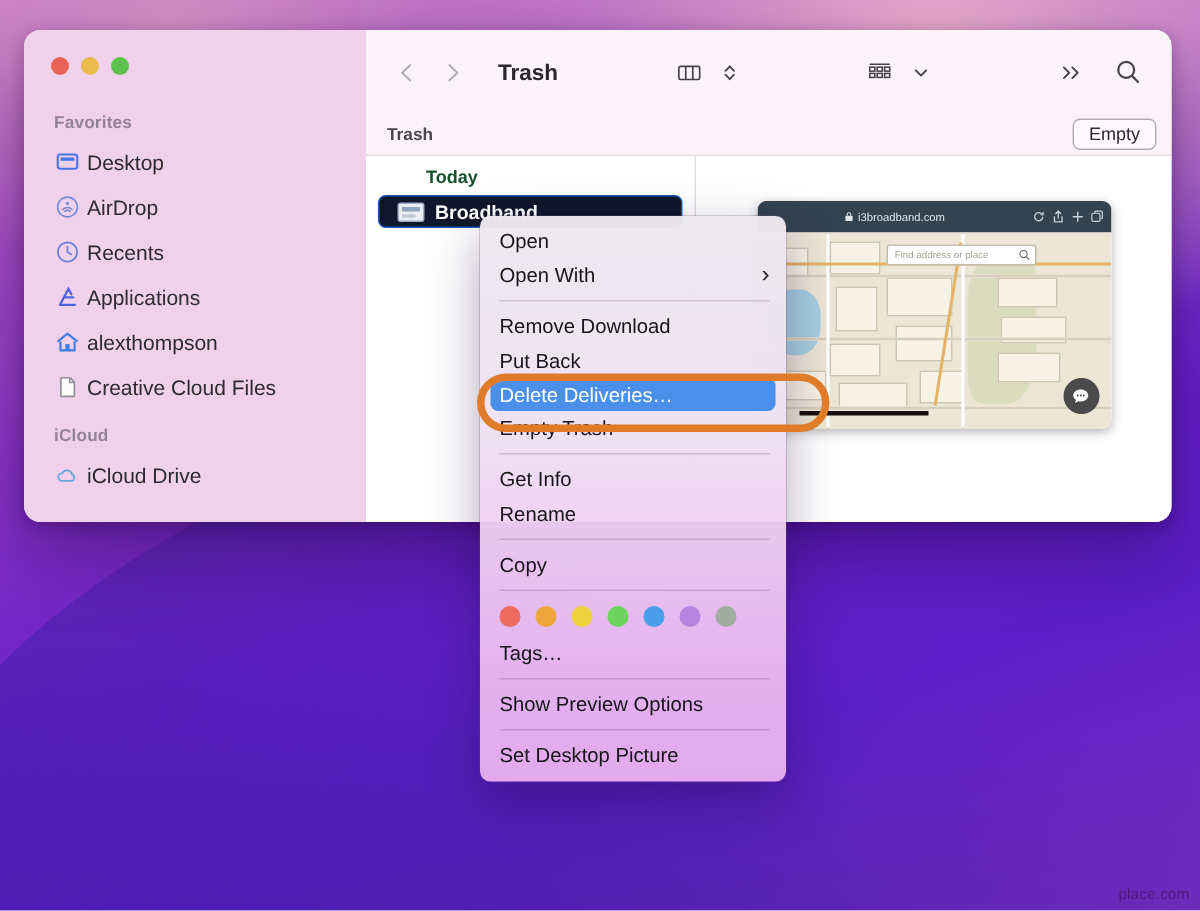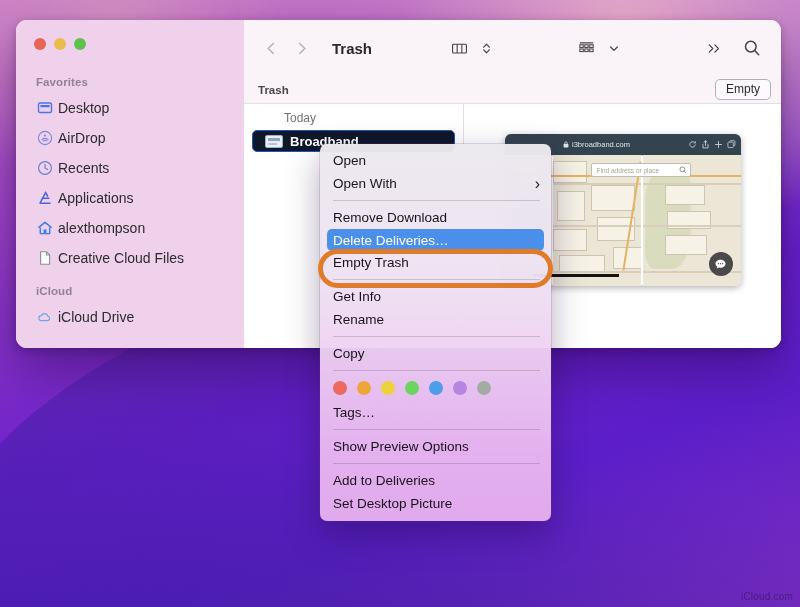"Today" #group-today { color: #737373 -> #14532d; font-weight: normal -> bold }
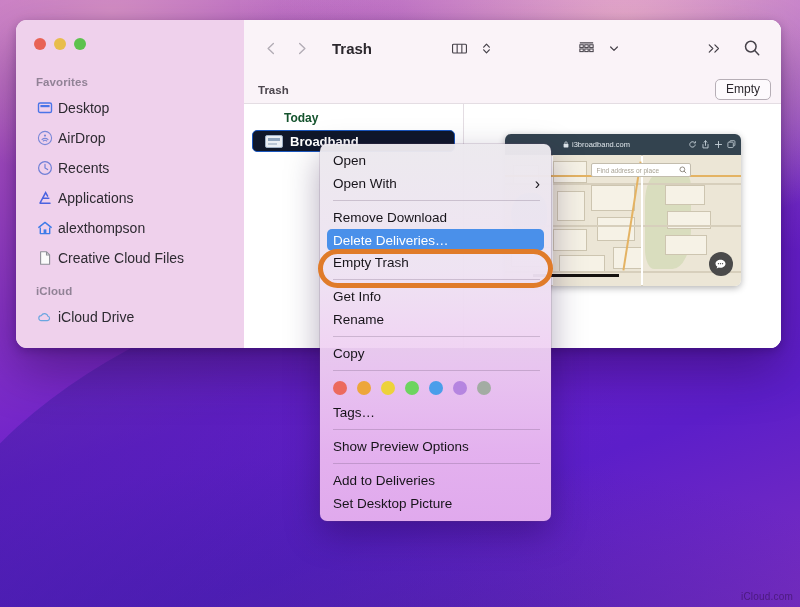"Open" #ctxmenu { width: 231px -> 204px }
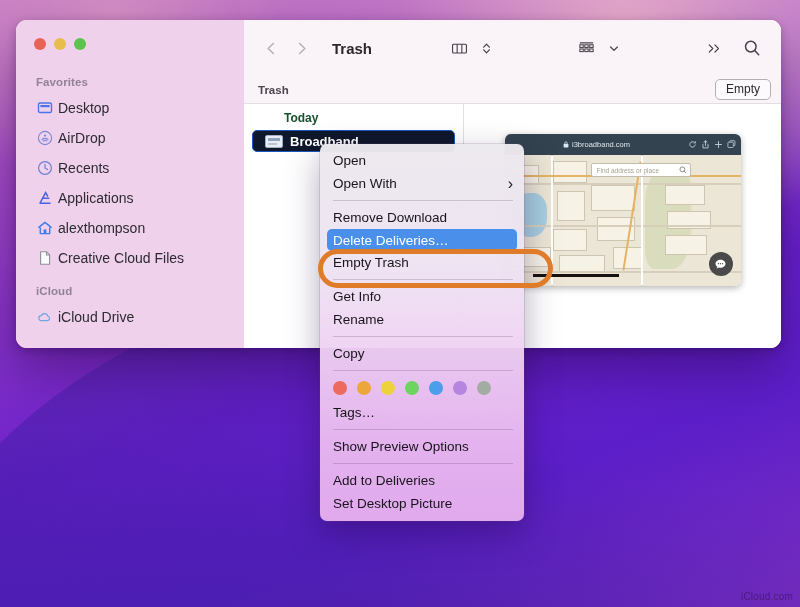"Put Back" div.mi { html: none -> <div>Put Back</div> }
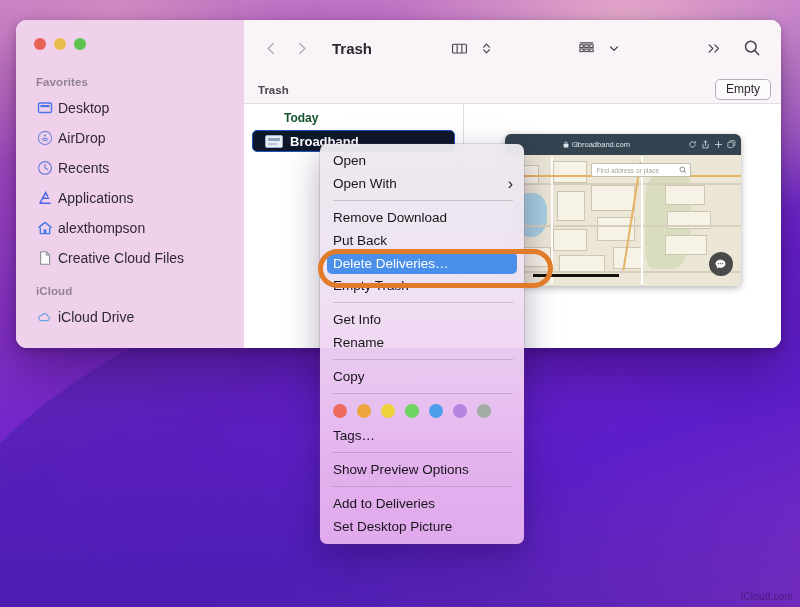"Add to Deliveries" div.mi { html: <div>Add to Deliveries</div> -> none }
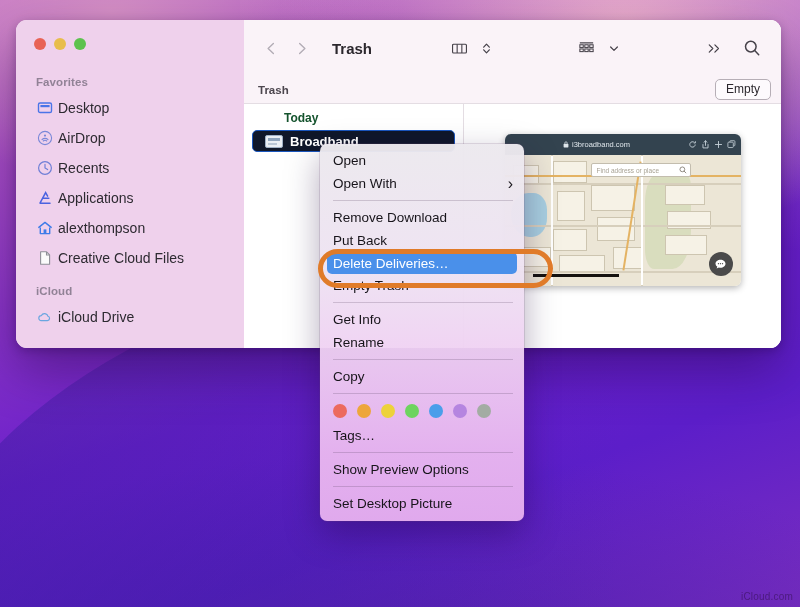"iCloud.com" div { text: iCloud.com -> place.com }
